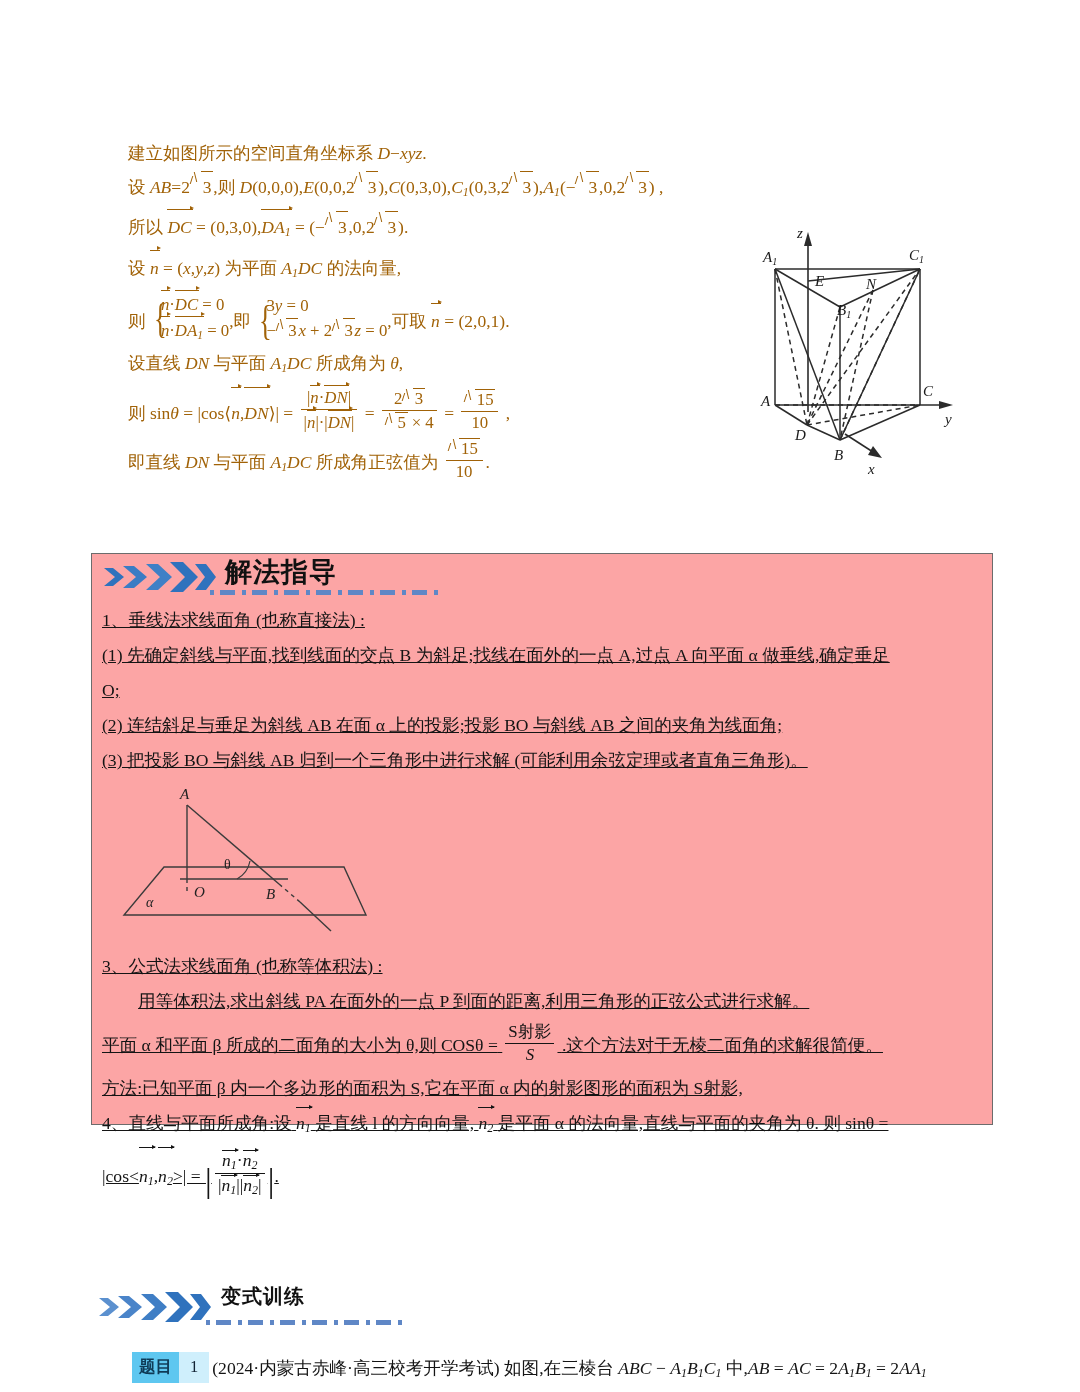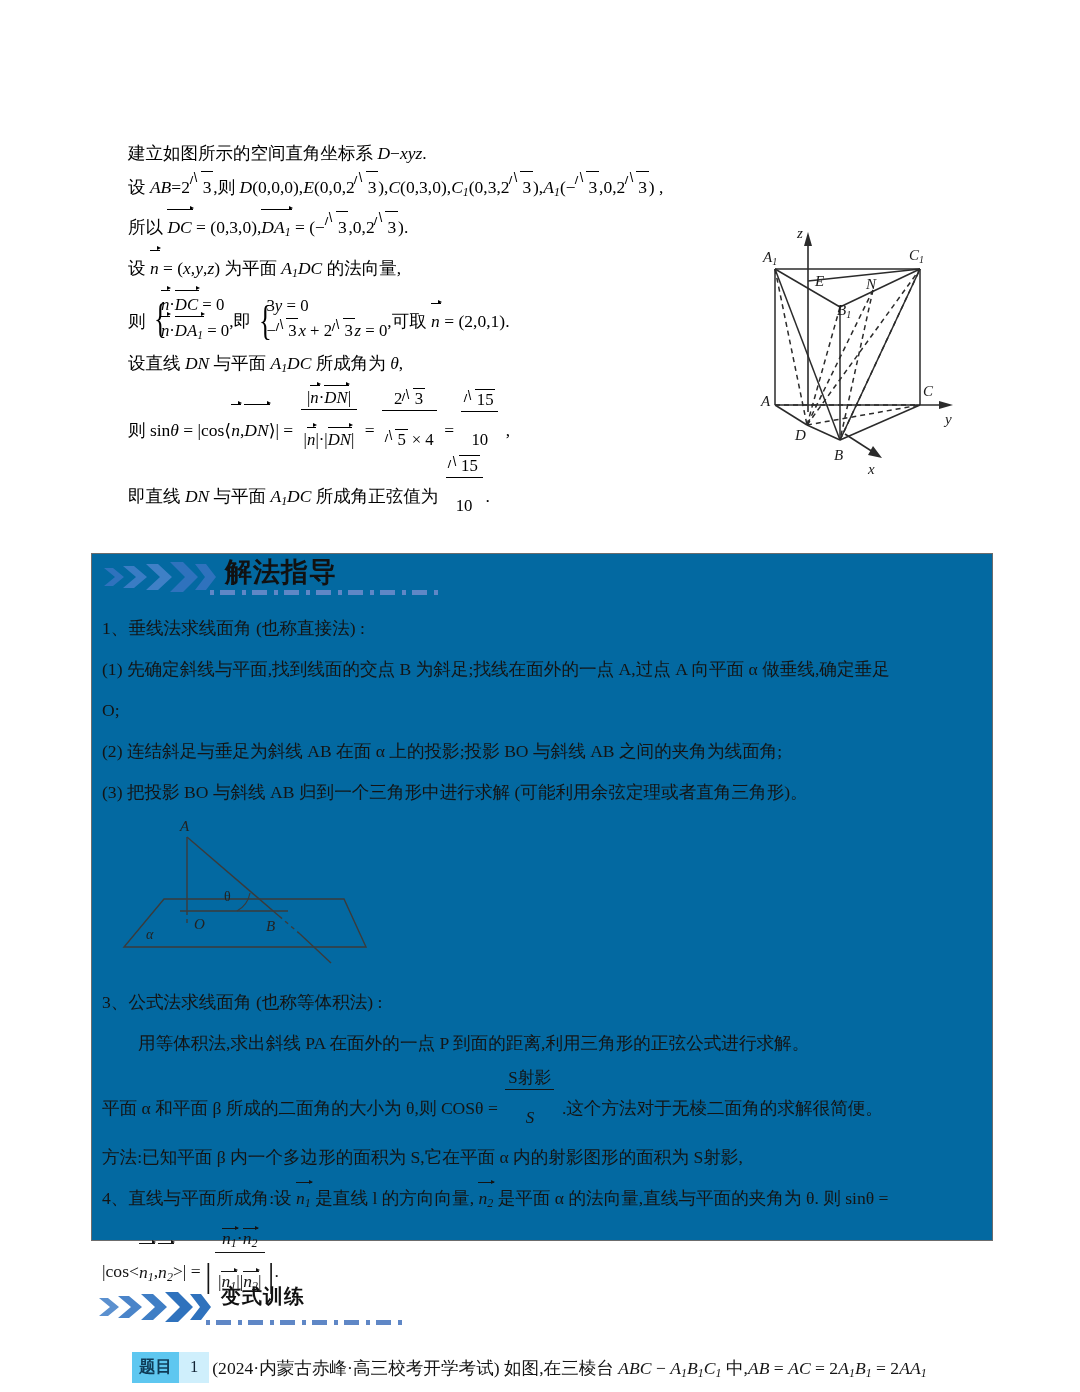"建立如图所示的空间直角坐标系 D−xyz." .solution { color: #000000 -> #a16207 }
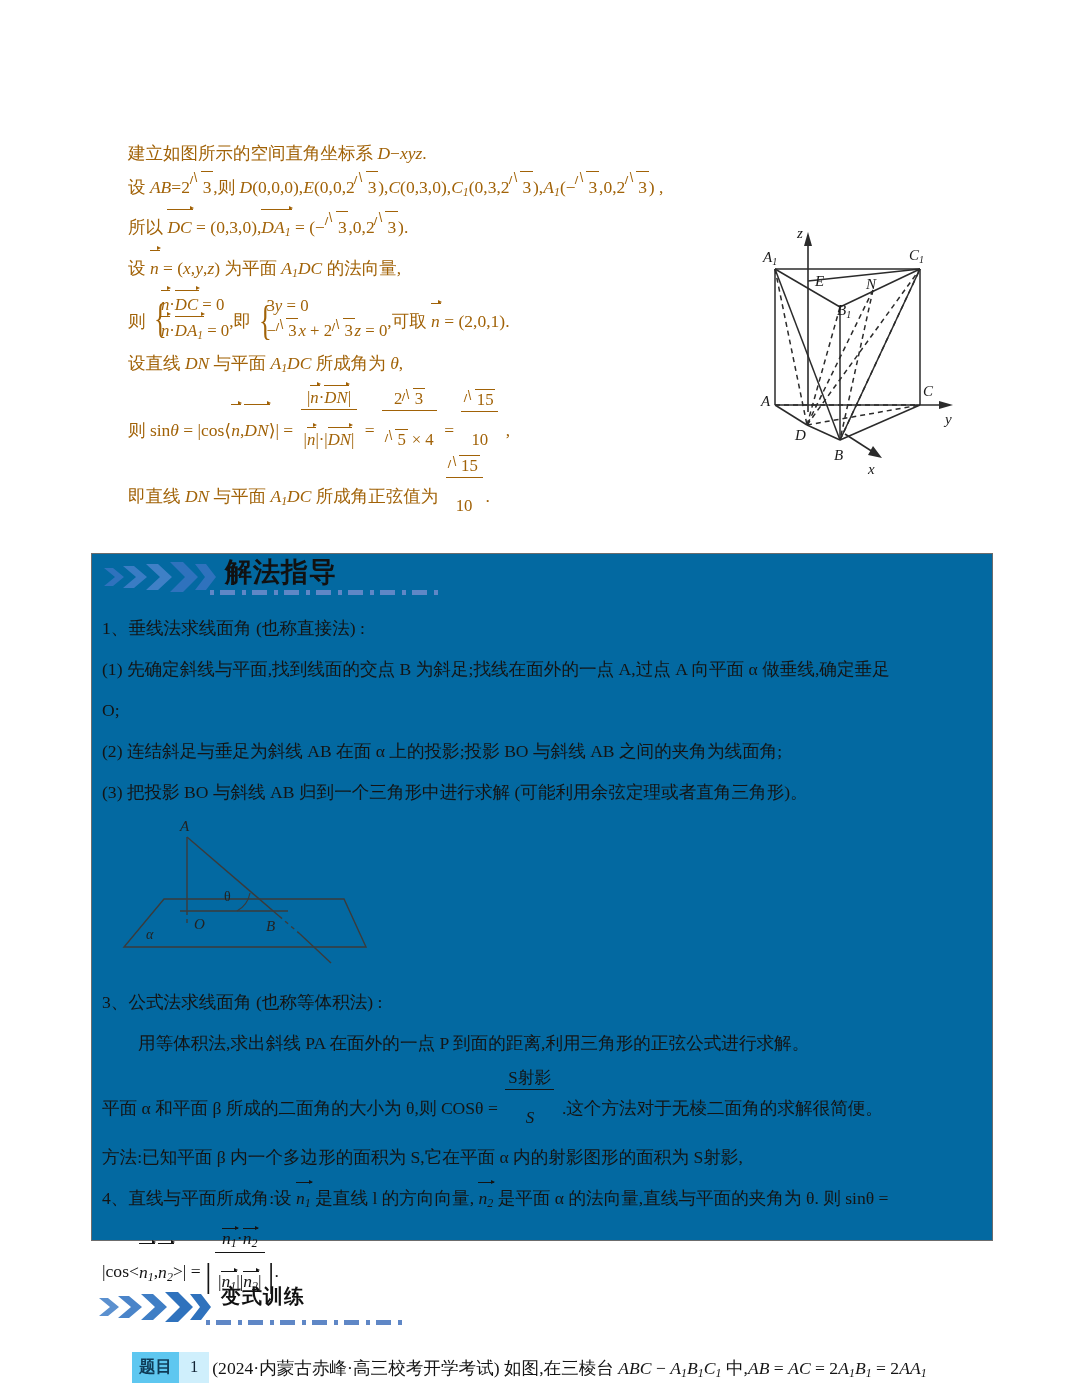"|n|·|DN|" .frac > .den { padding: 18px 3px 0 3px -> 1px 3px 0 3px }
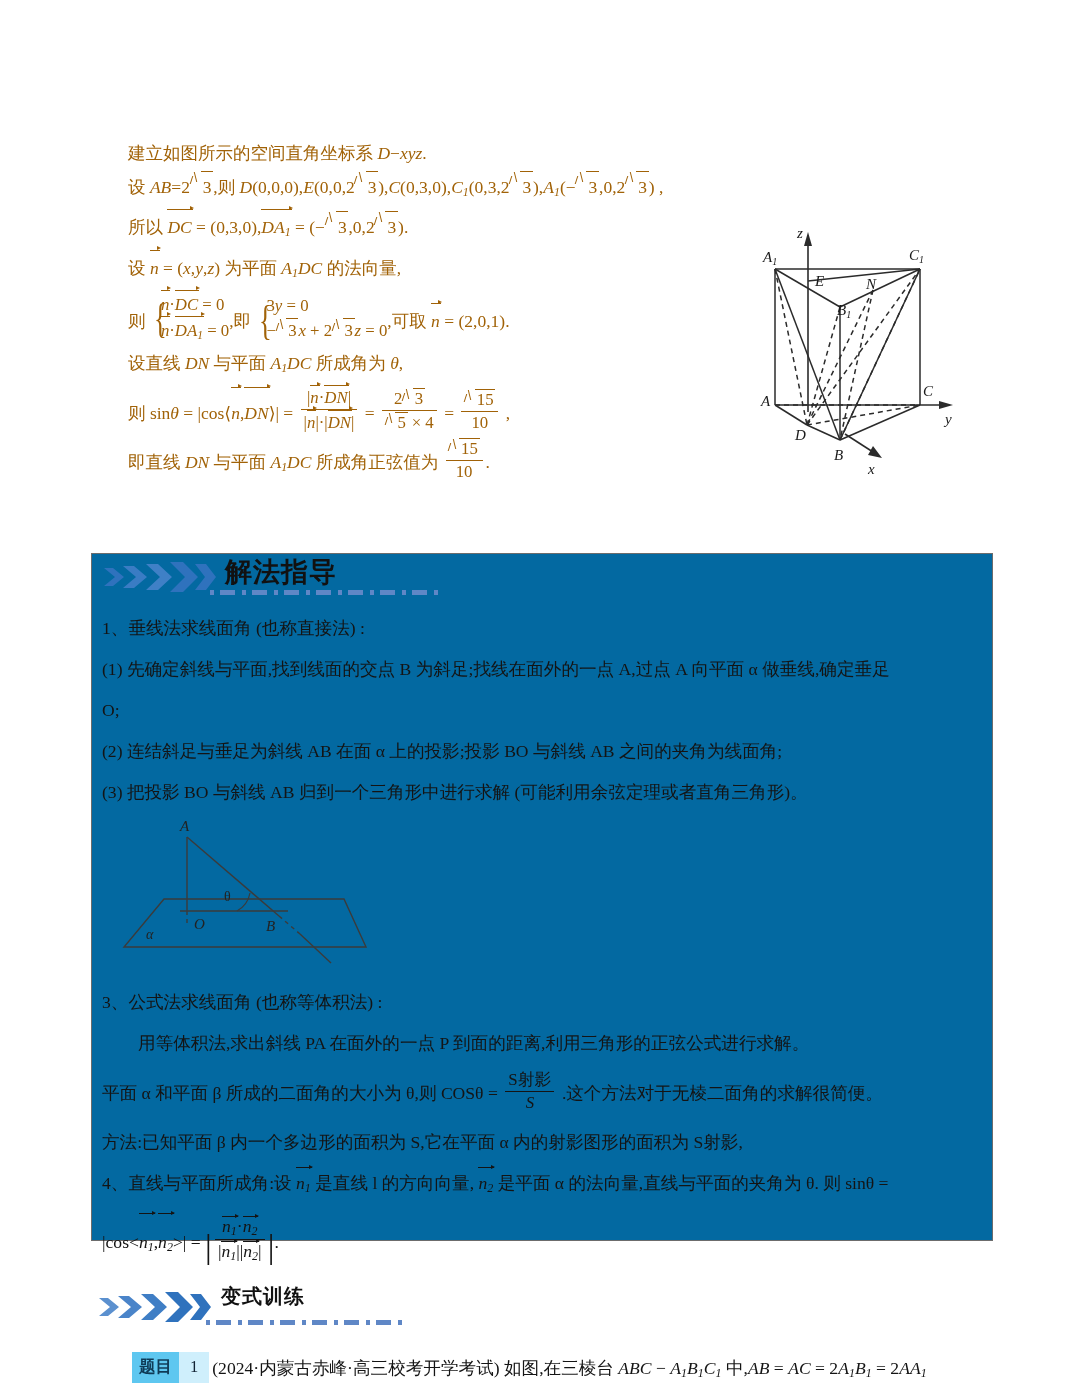"解法指导" .guide-box { background: #0369a1 -> #fca5a5; height: 688px -> 572px }
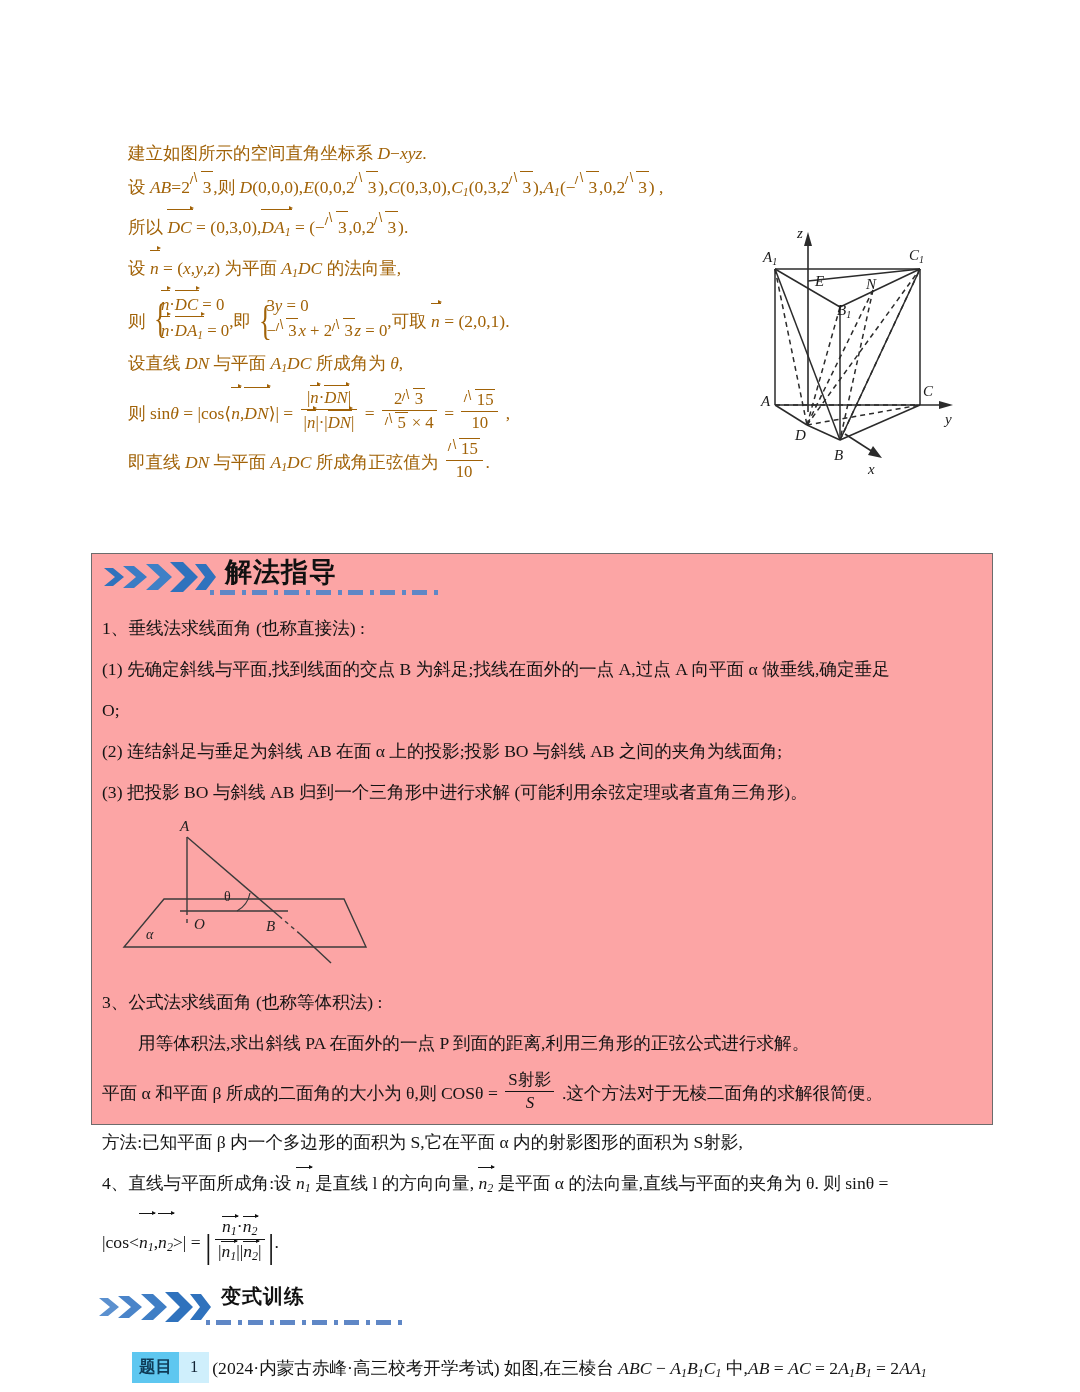"1、垂线法求线面角 (也称直接法) :" .body-text p { margin: 8px 0 2px 0 -> 0 0 2px 0; text-decoration: none -> underline }
